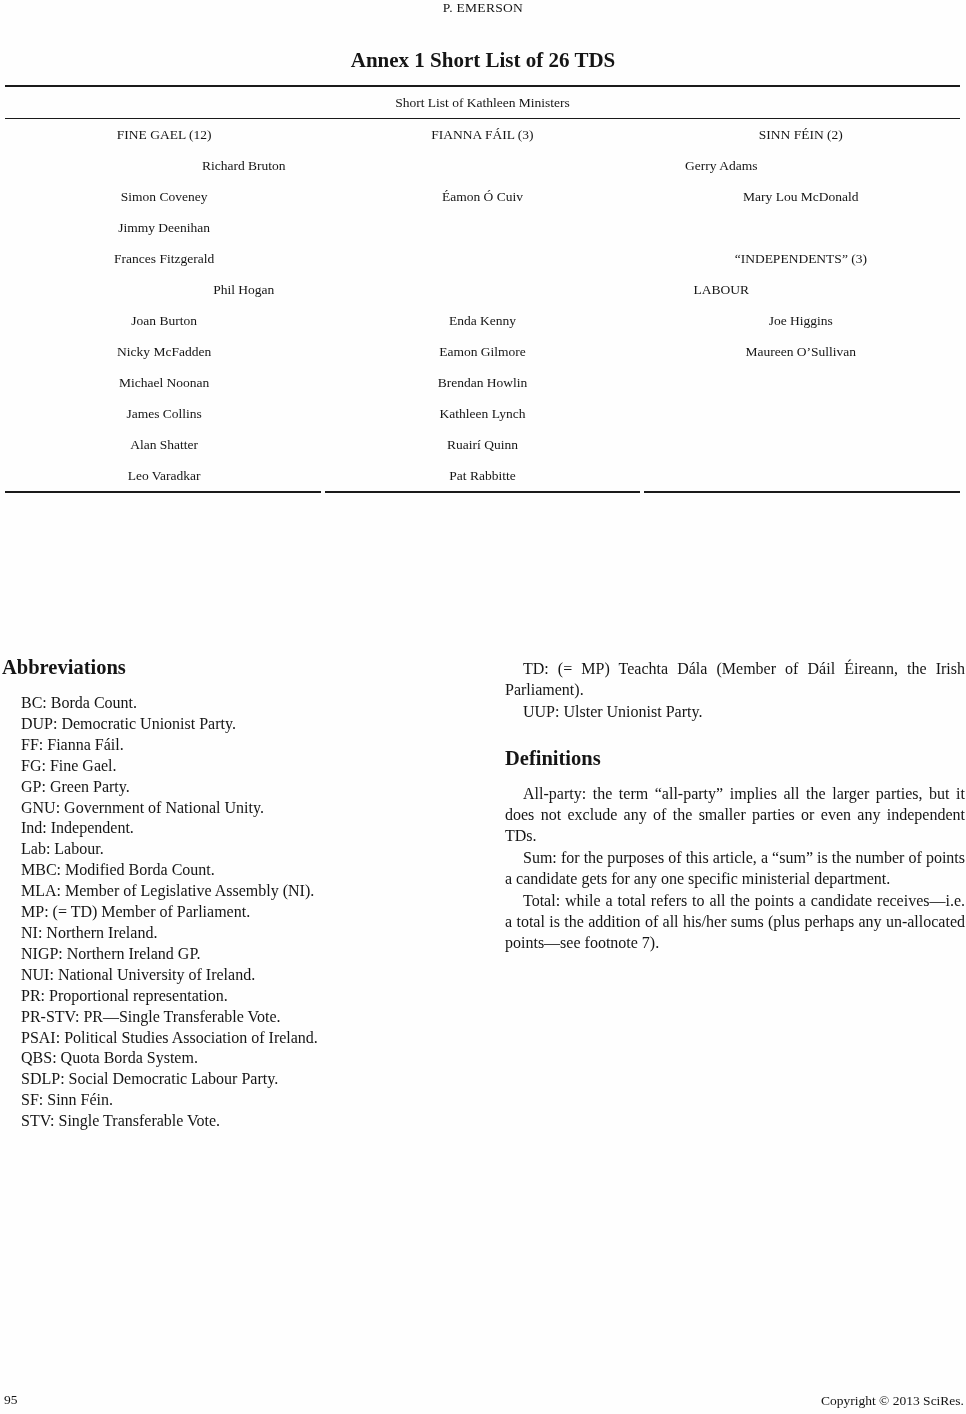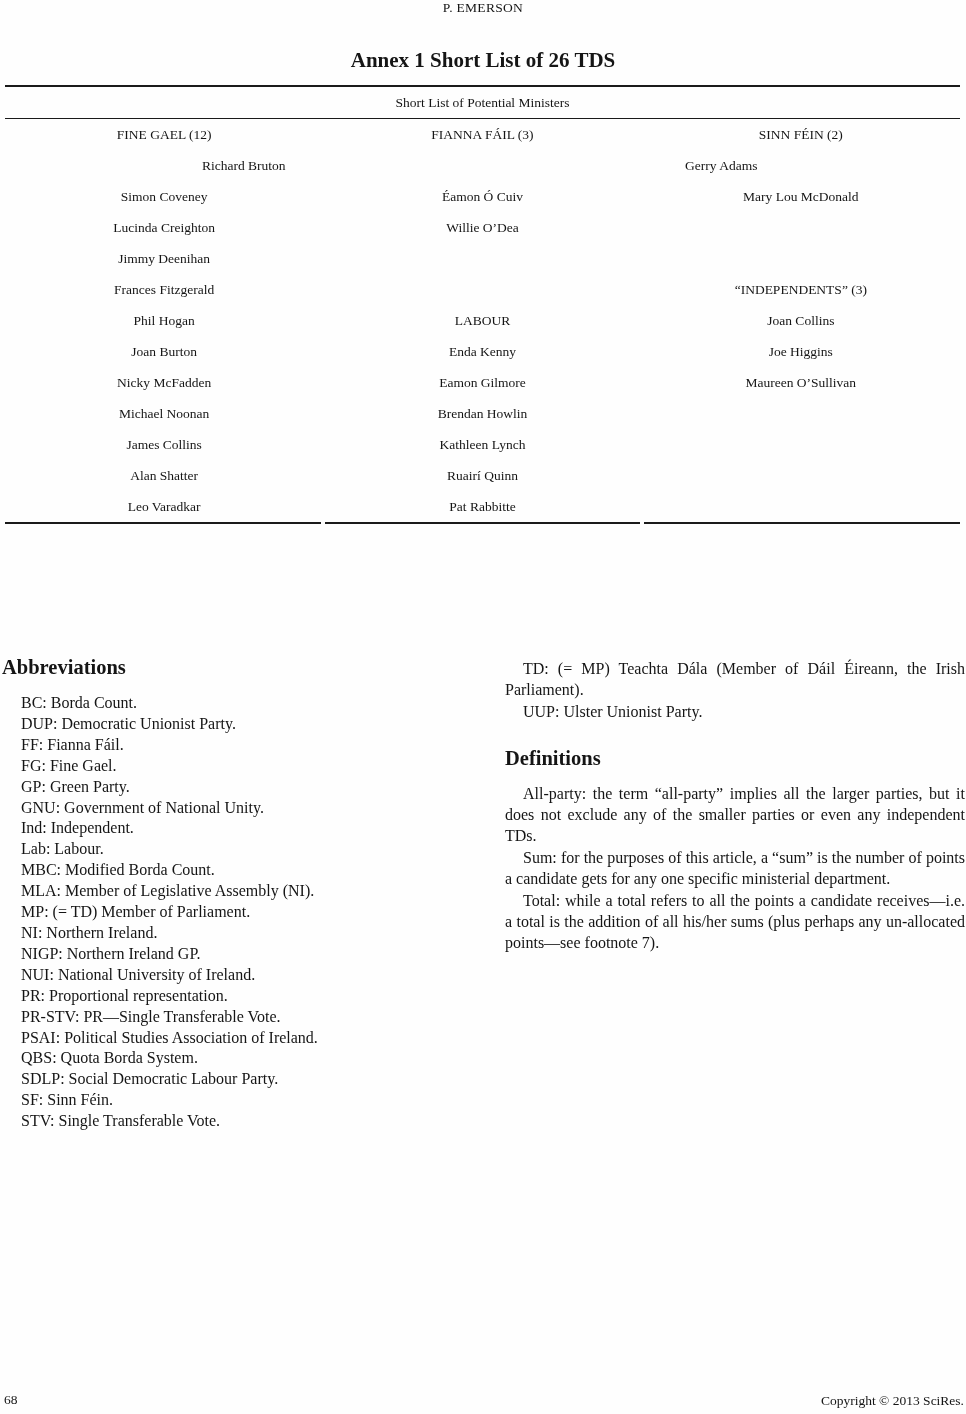"Short List of Potential Ministers" div.t-caption { text: Potential -> Kathleen }
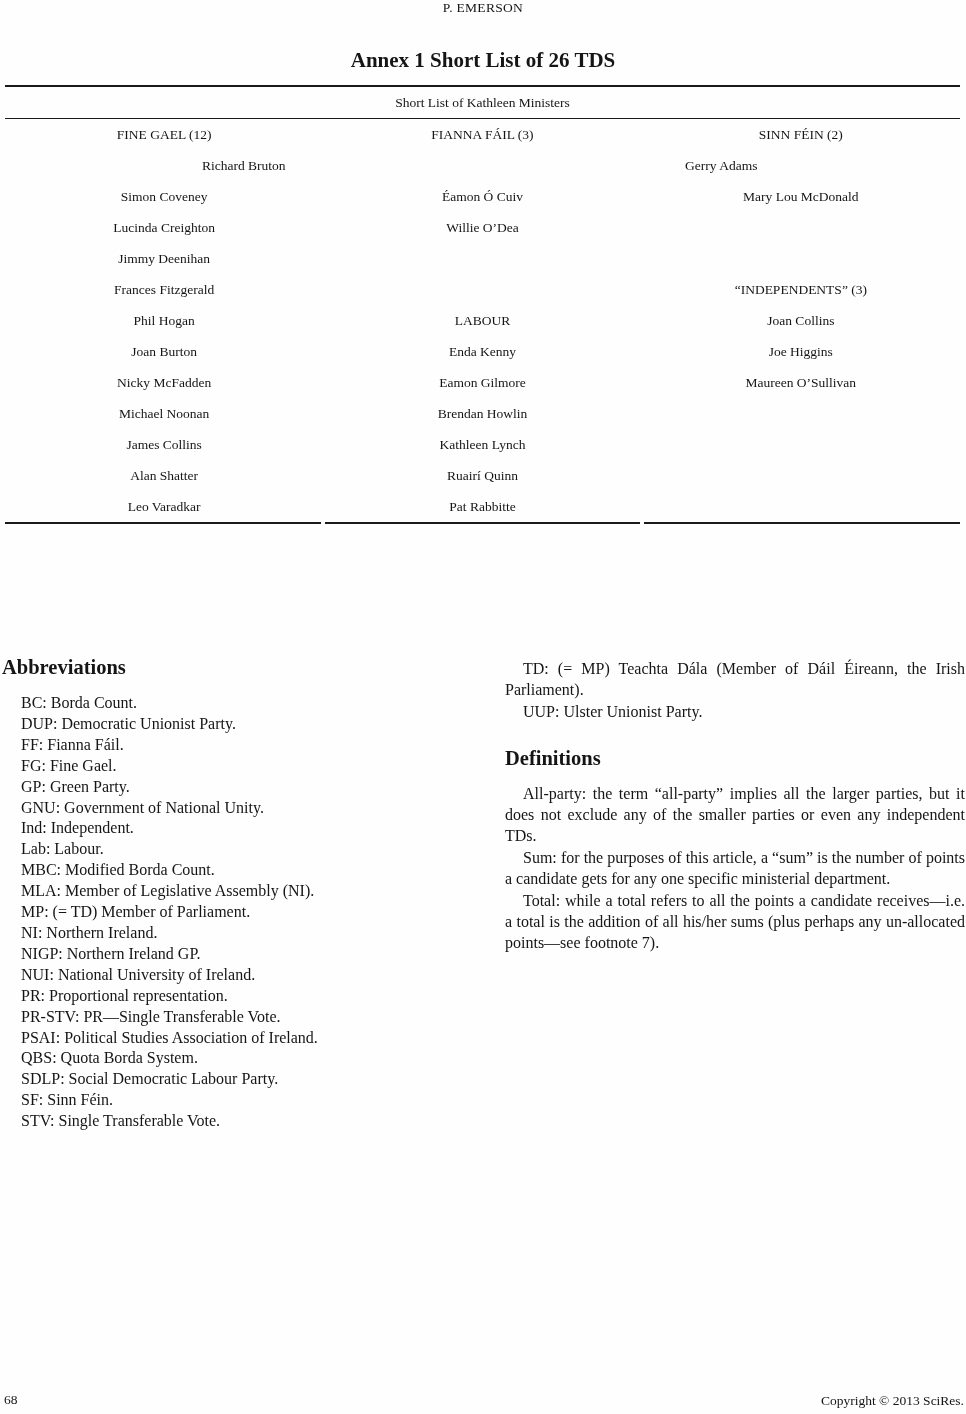"Lucinda Creighton" div.t-row { html: <div> <div>Lucinda Creighton</div> <div>Willie O’Dea</div> <div></div> </div> -> none }
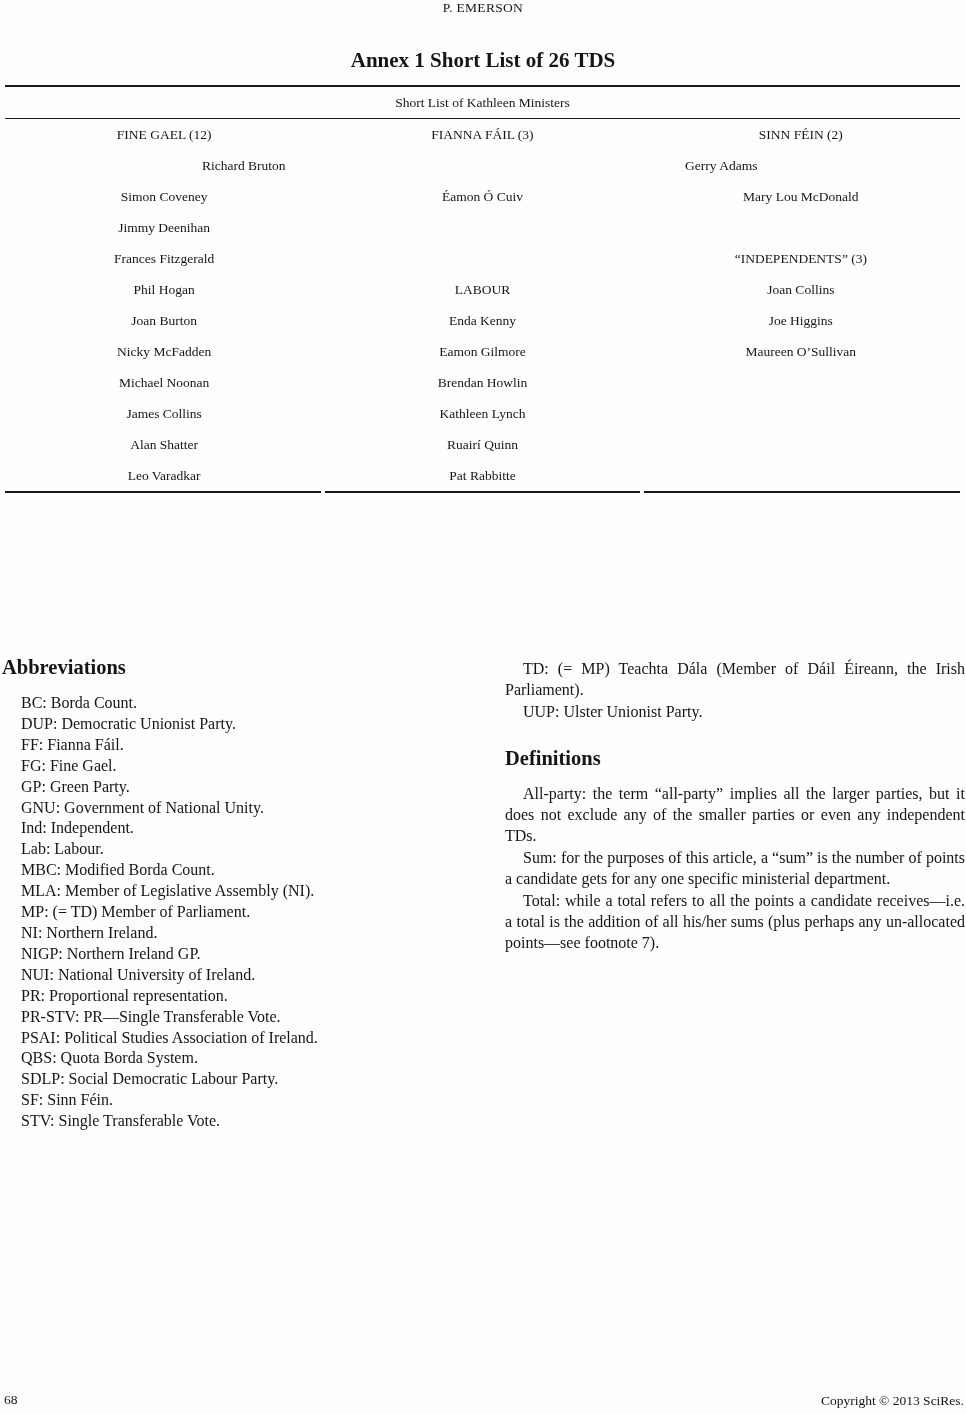"Joan Collins" div.t-cell { html: <div>Joan Collins</div> -> none }
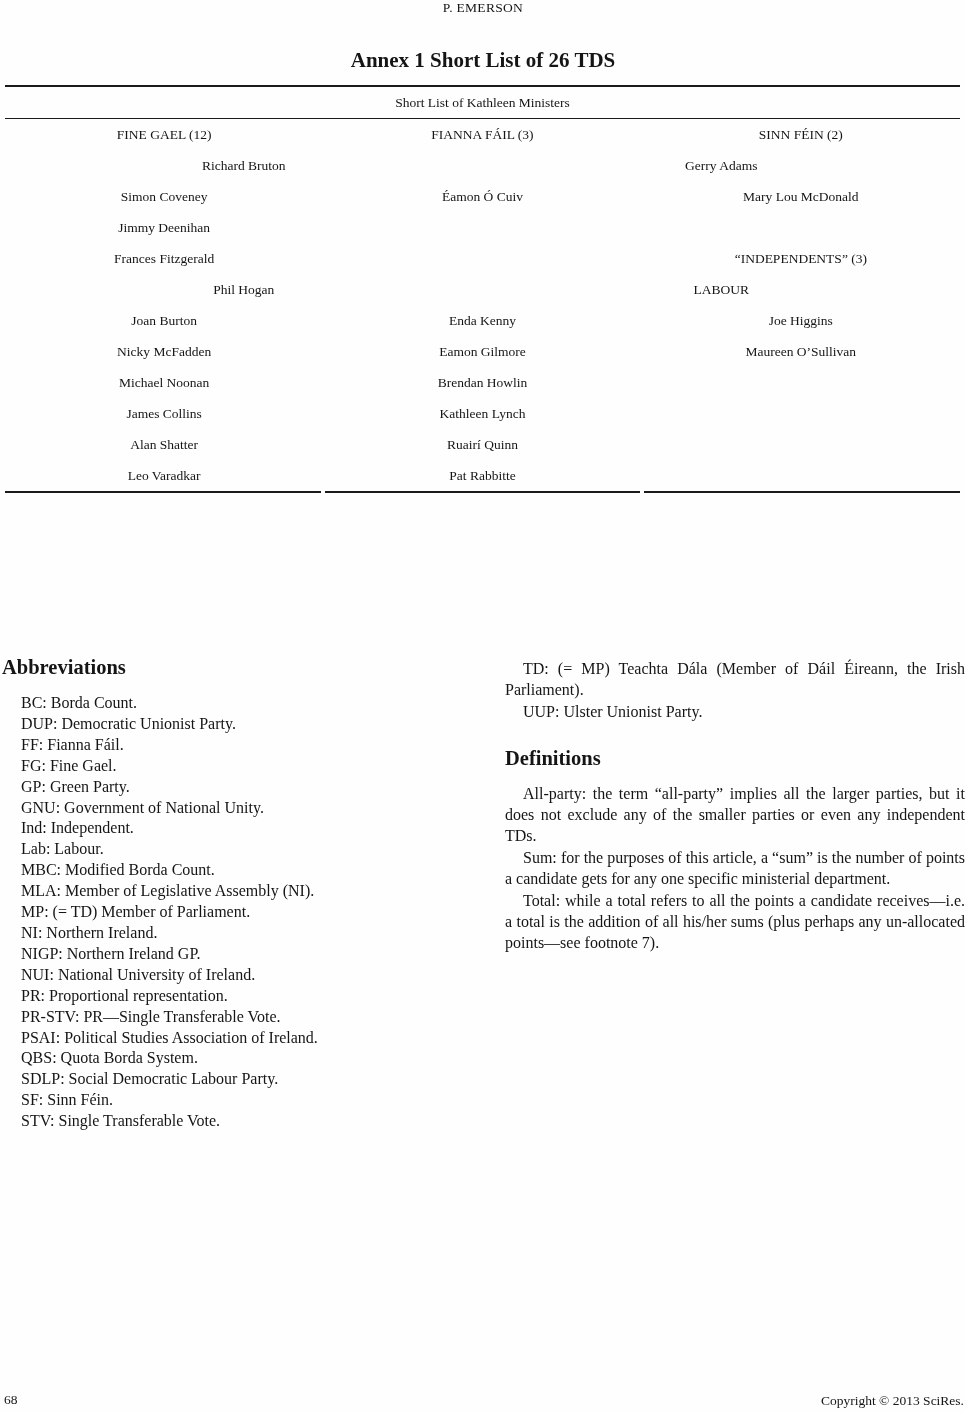"68" div.page-number { text: 68 -> 95 }
